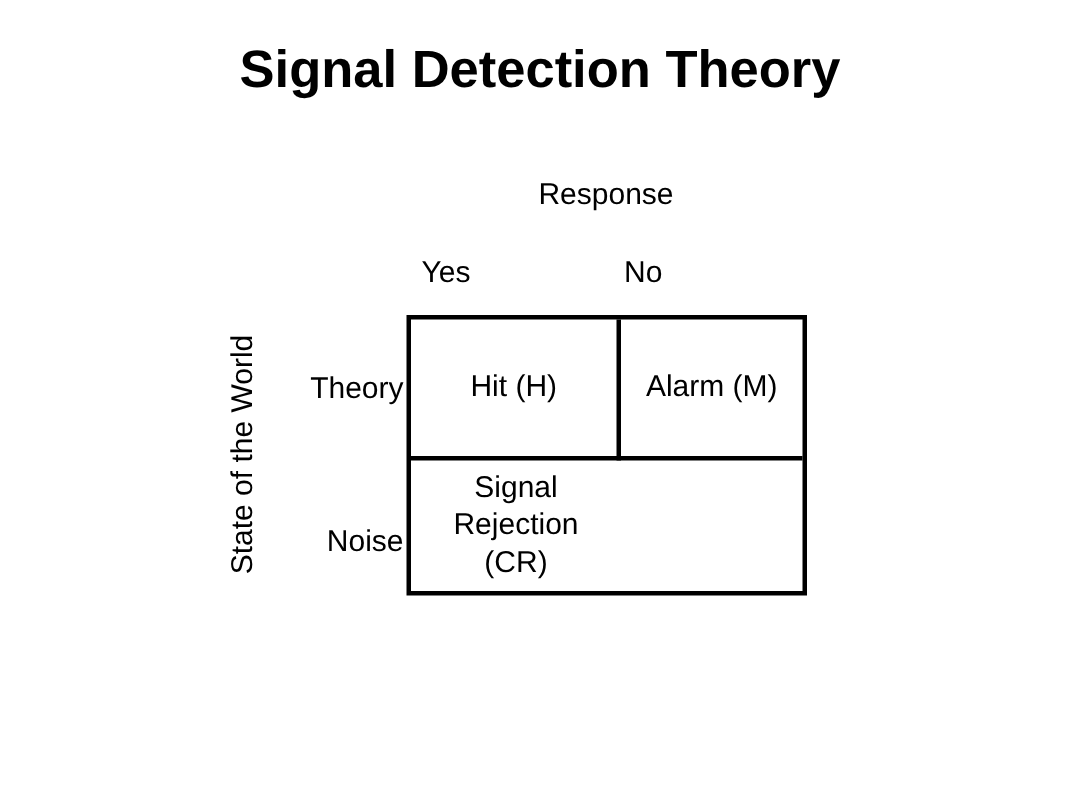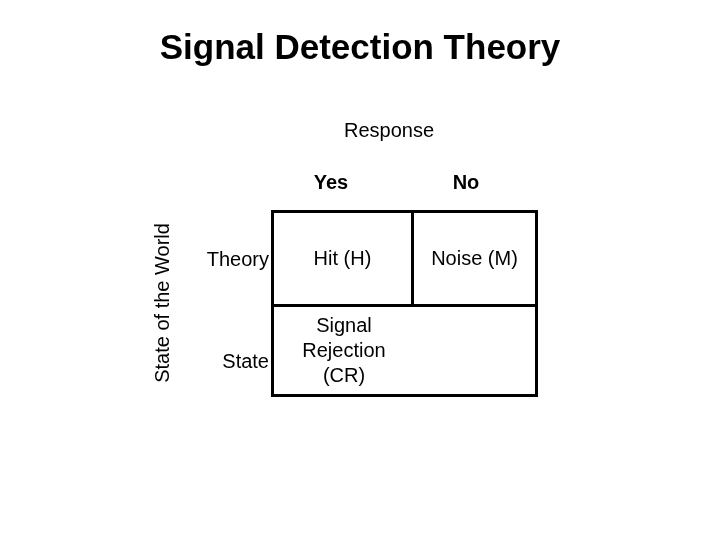"Response" .response-title { text-align: left -> center }
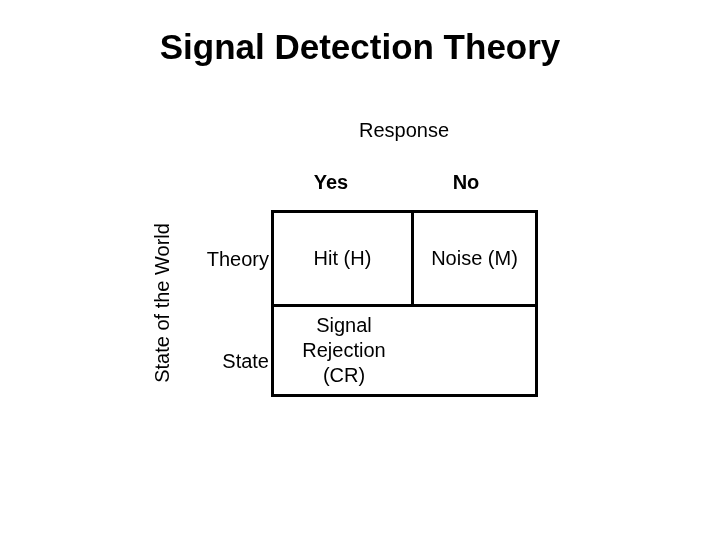"Yes" .col-header { font-weight: bold -> none; text-align: center -> left }
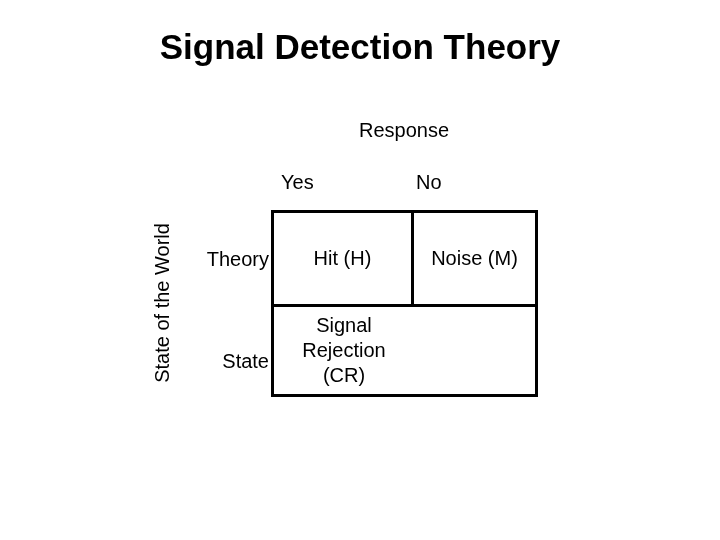"Noise (M)" span.cell-text { text: Noise -> Alarm }
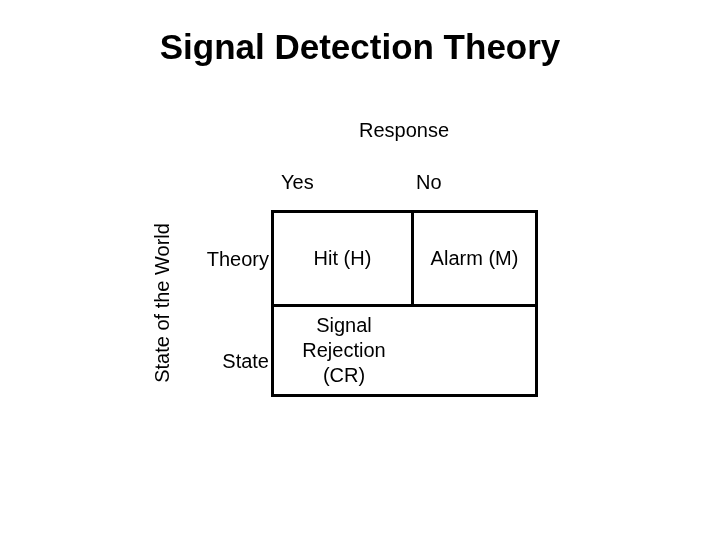"State" div.row-label { text: State -> Noise }
